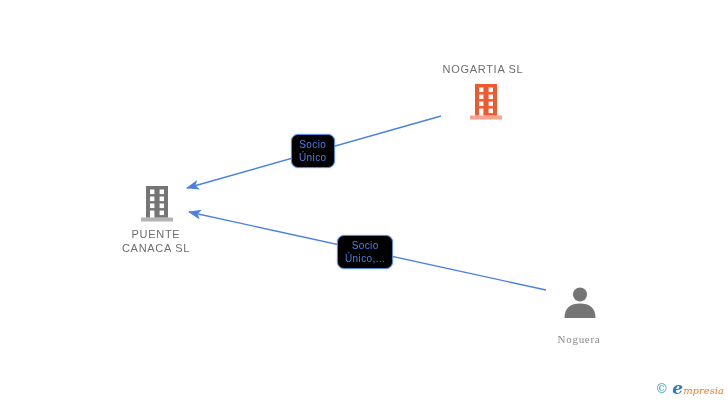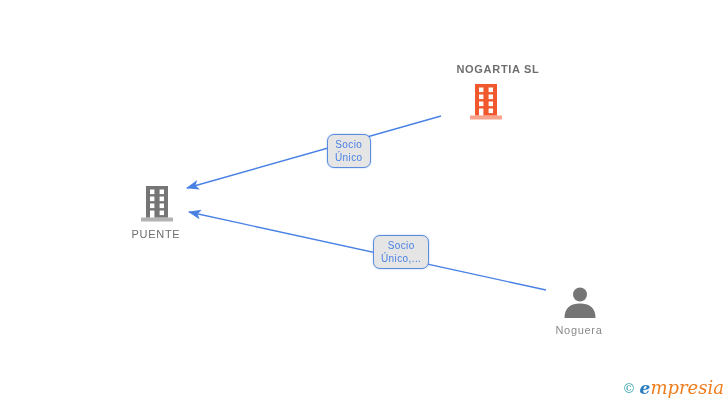"NOGARTIA SL" div.node-label { font-weight: bold -> none; left: 16px -> 1px }
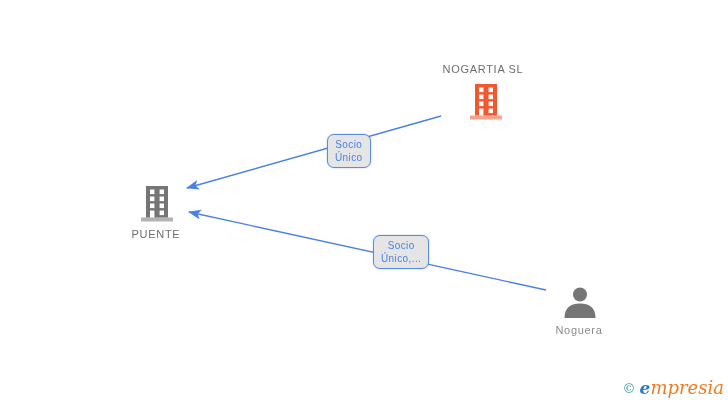"Socio" .edge-label { background: #e5e5e5 -> #000000; margin-left: 36px -> none }
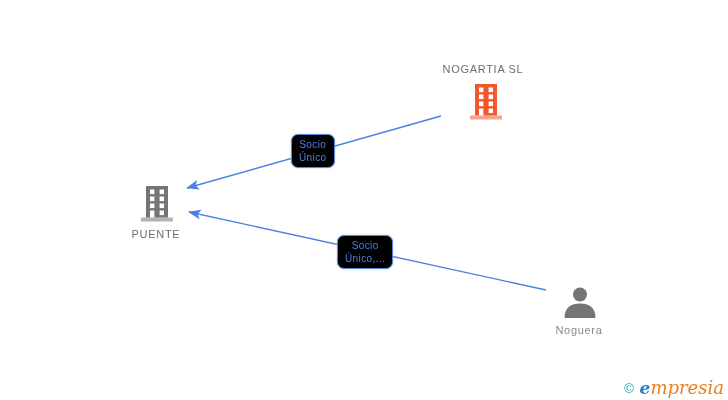"CANACA SL" div { html: none -> <div>CANACA SL</div> }
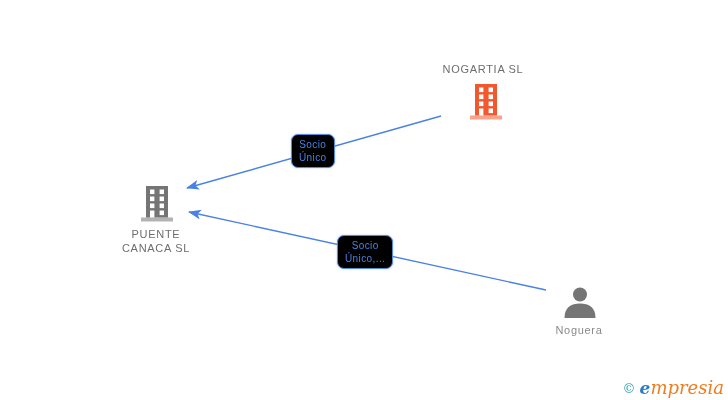"Noguera" div.node-label { font-family: none -> Liberation Serif, serif; top: 36px -> 45px }
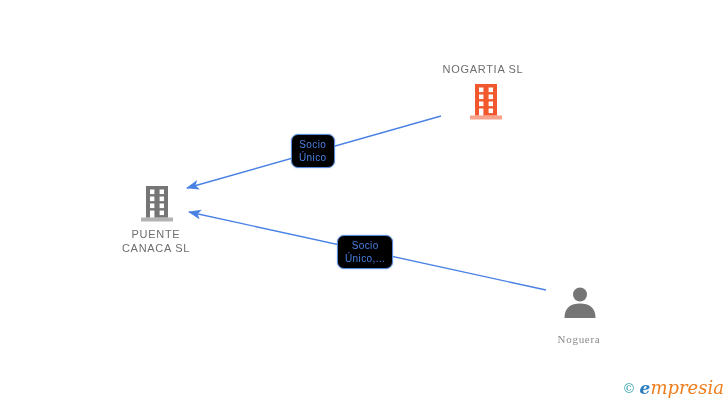"mpresia" .wm-rest { font-size: 18px -> 10px }
